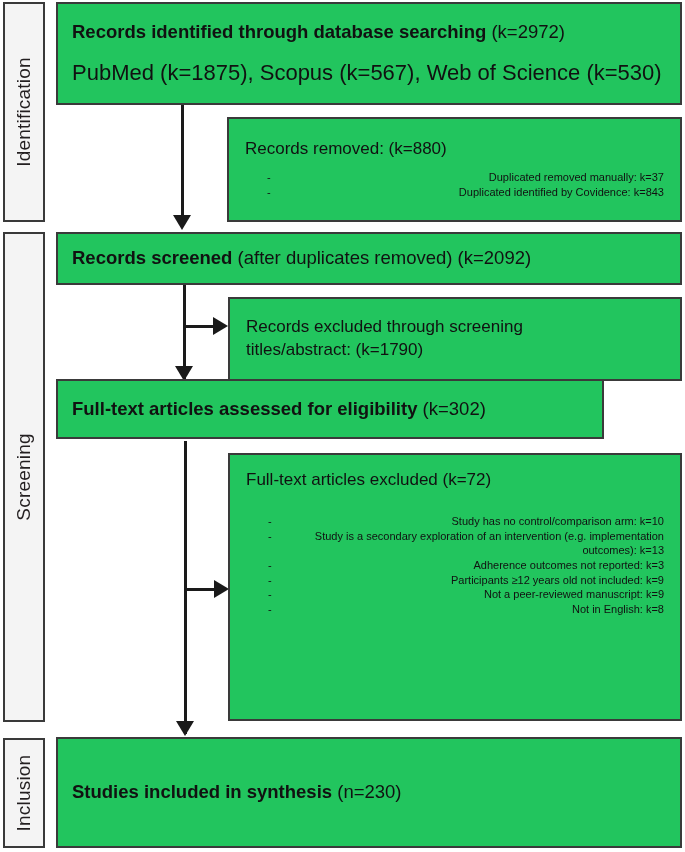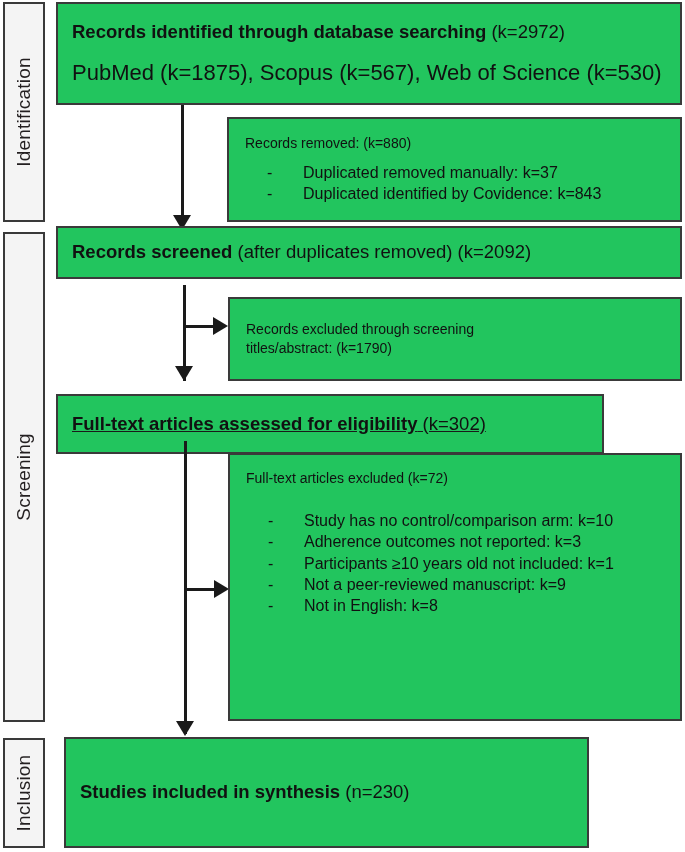"Records removed: (k=880)" .side-head { font-size: 14px -> 17px }
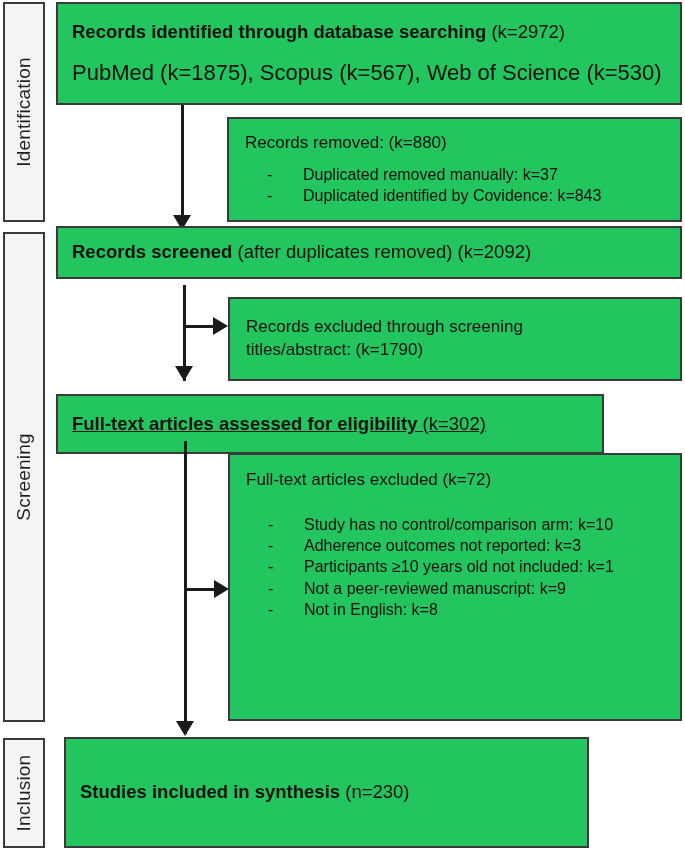"Duplicated removed manually: k=37" ul.reason-list li { font-size: 16px -> 11px; text-align: none -> right }
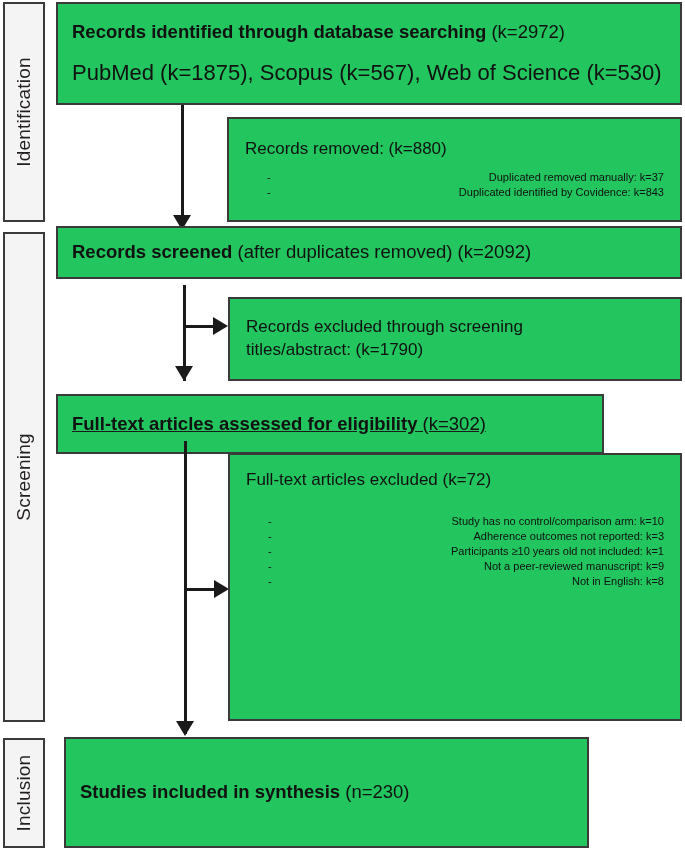"Records screened (after duplicates" div.node-box { top: 226px -> 232px }
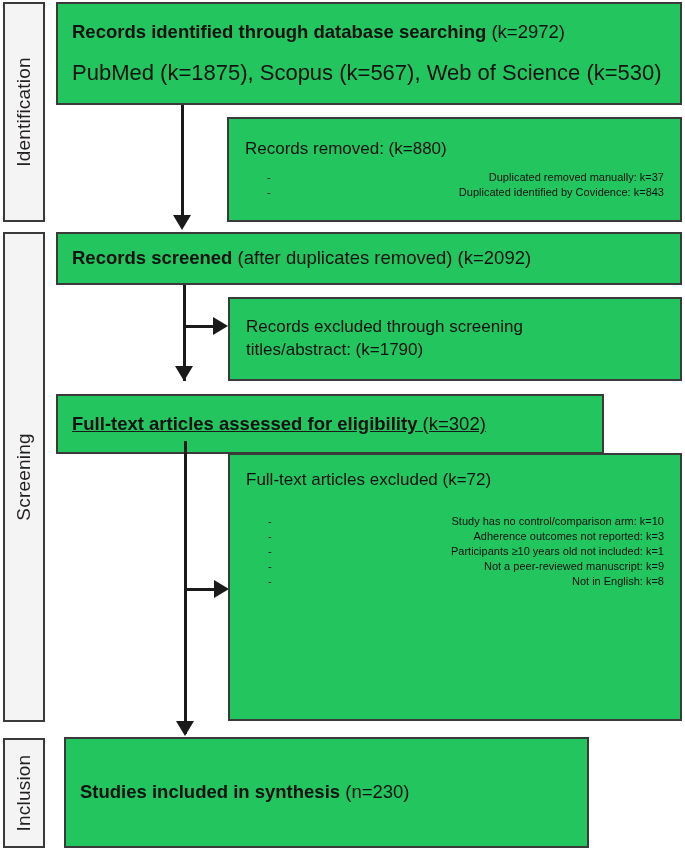"Full-text articles assessed for" div.node-box { text-decoration: underline -> none; top: 394px -> 379px }
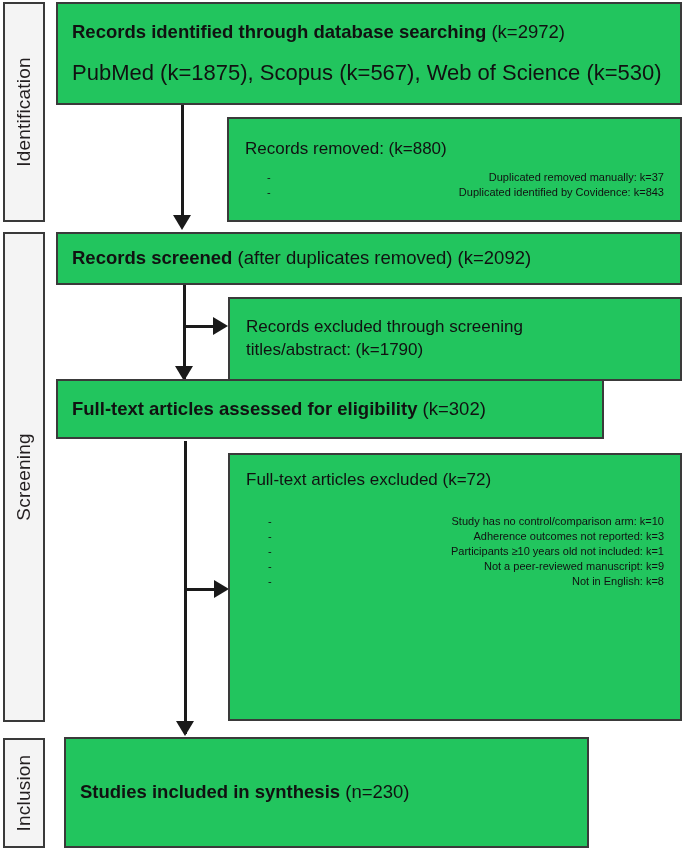"Study is a secondary exploration" li { html: none -> <li>Study is a secondary exploration of an intervention (e.g. implementation outcomes): k=13</li> }
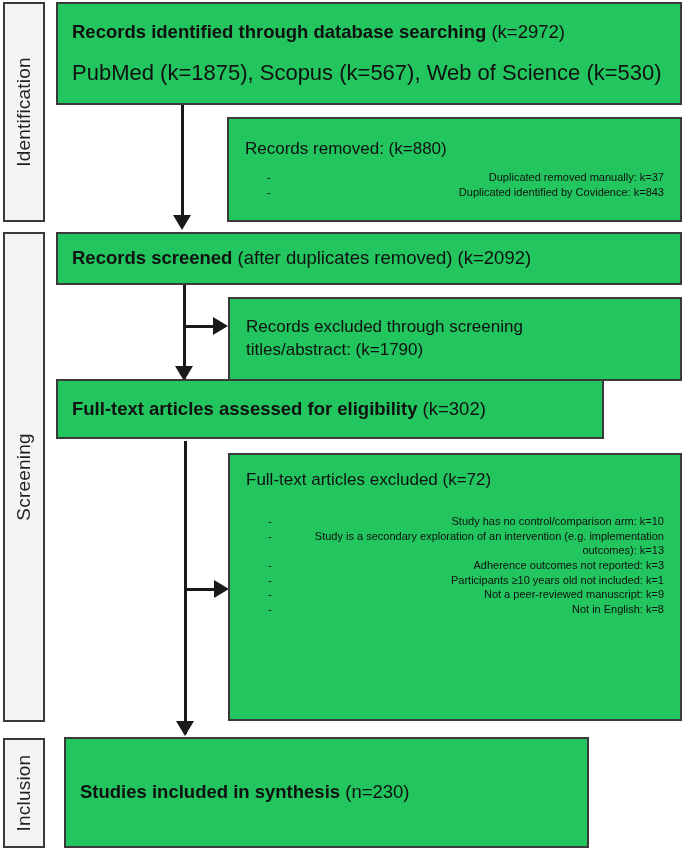"Participants ≥10 years old not" li { text: 10 years old not included: k=1 -> 12 years old not included: k=9 }
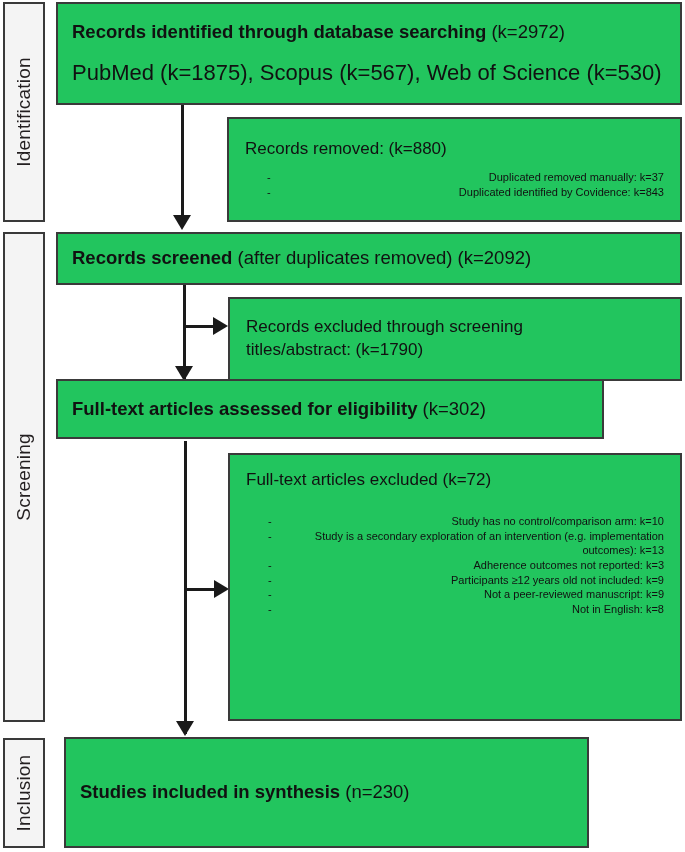"Studies included in synthesis (n=230)" div.node-box { left: 64px -> 56px; width: 525px -> 626px }
